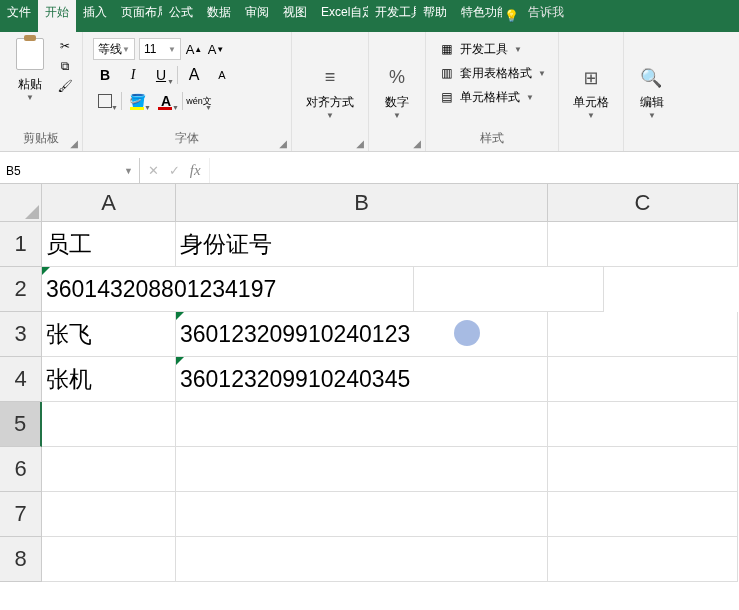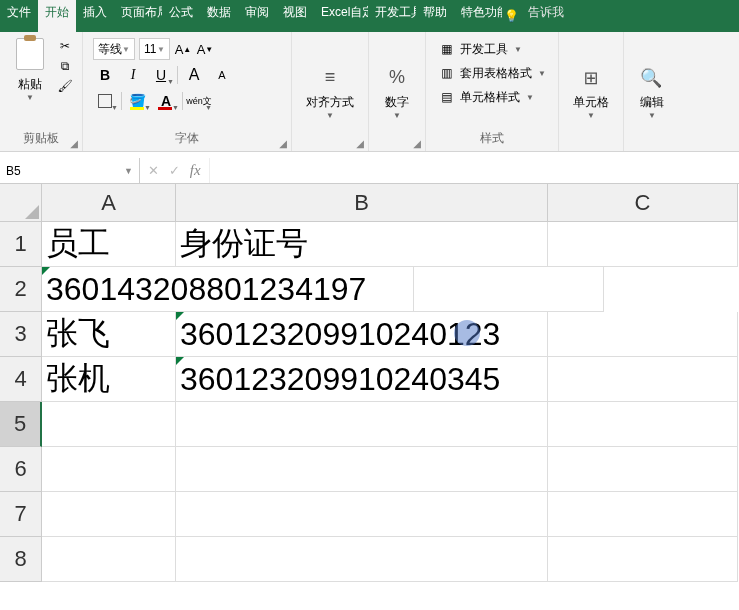"11" .font-size { width: 31px -> 42px }
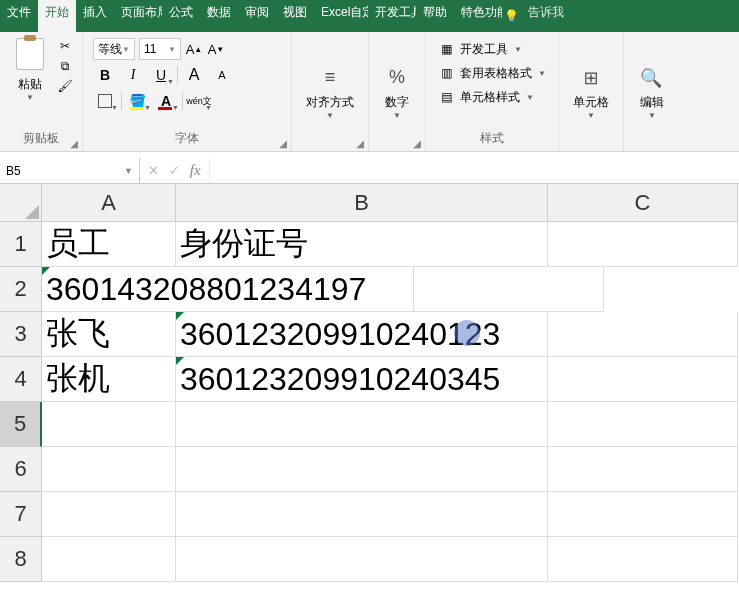"员工" .cell { font-size: 32px -> 23px }
